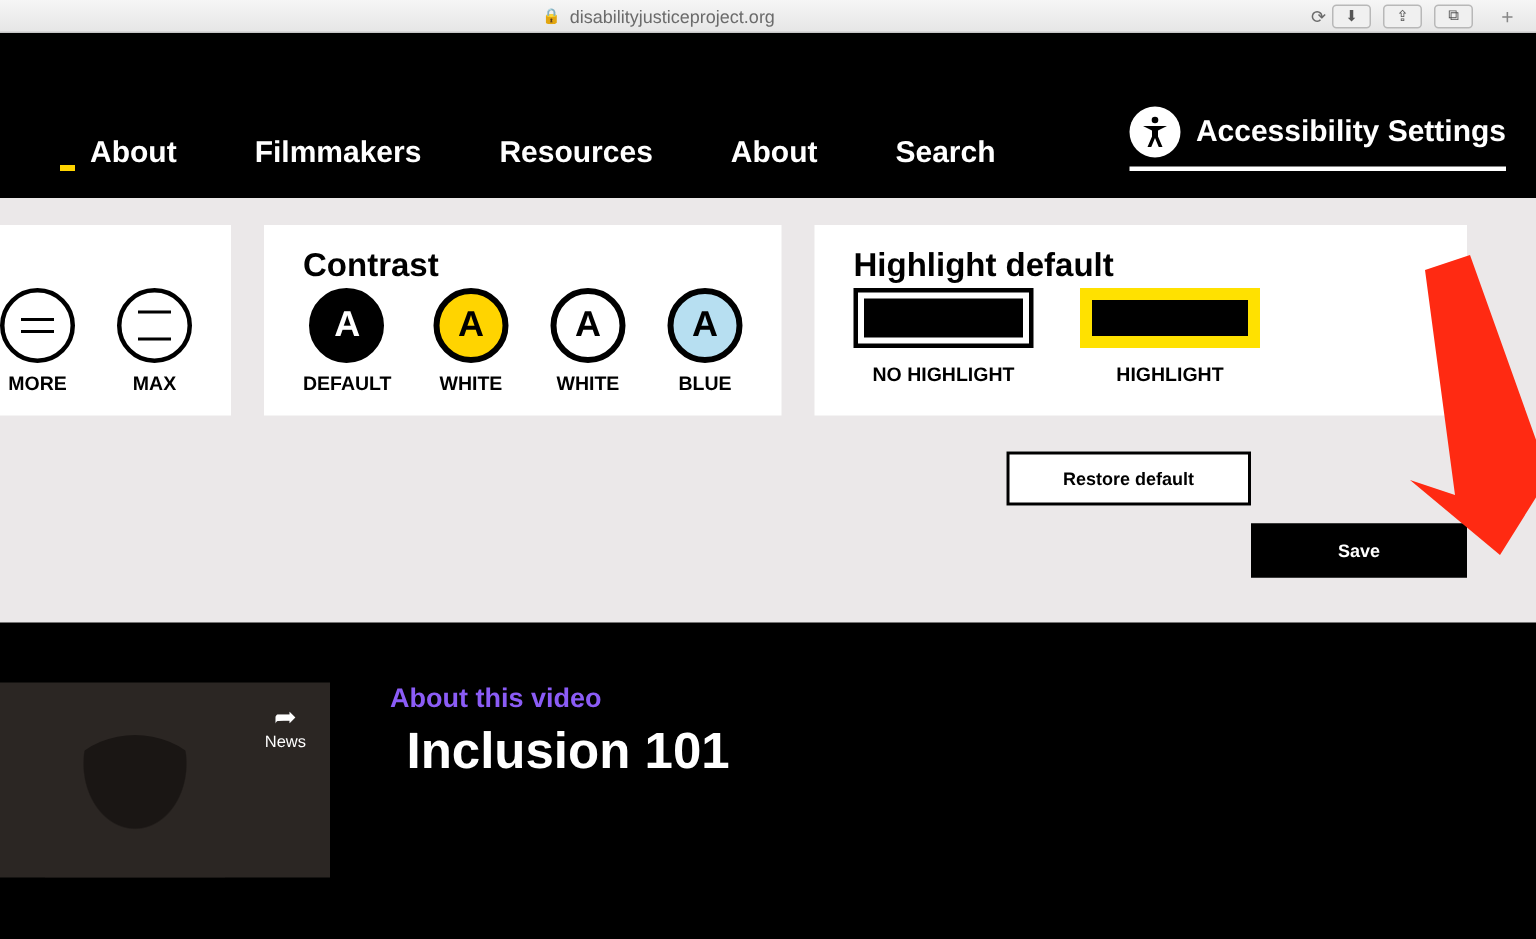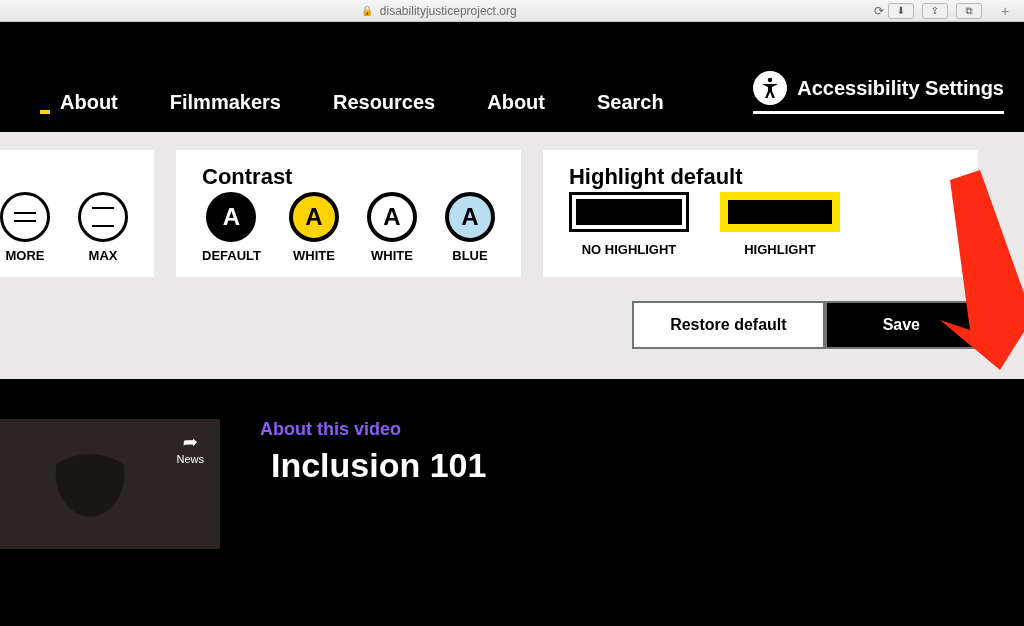"Restore default" .btn { border: 2px solid #737373 -> 2px solid #000000; font-size: 16px -> 12px; height: 48px -> 36px }
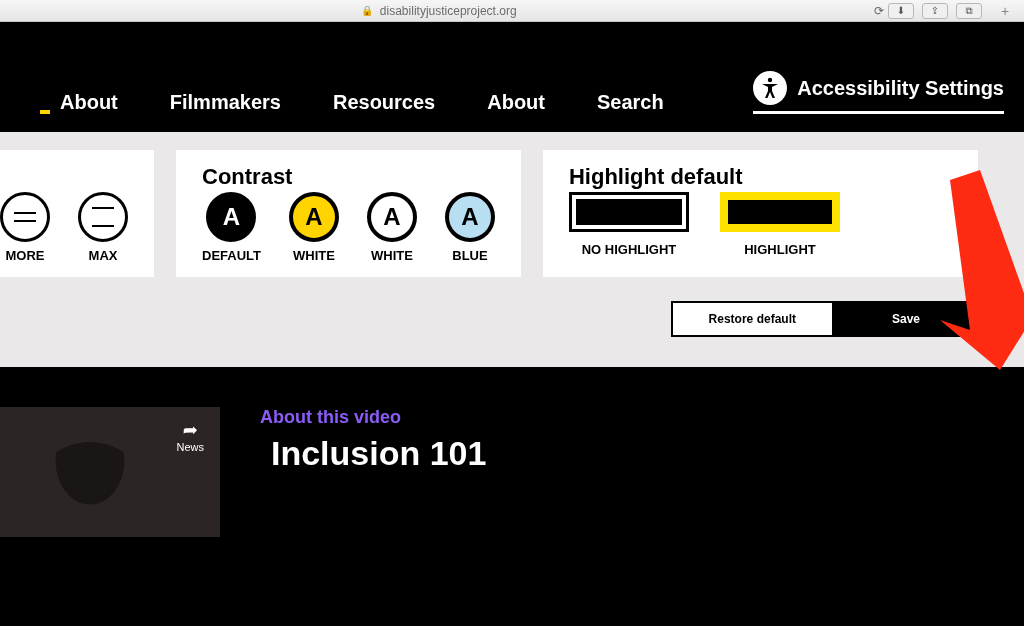"Save" .btn-save { margin-top: none -> 48px }
